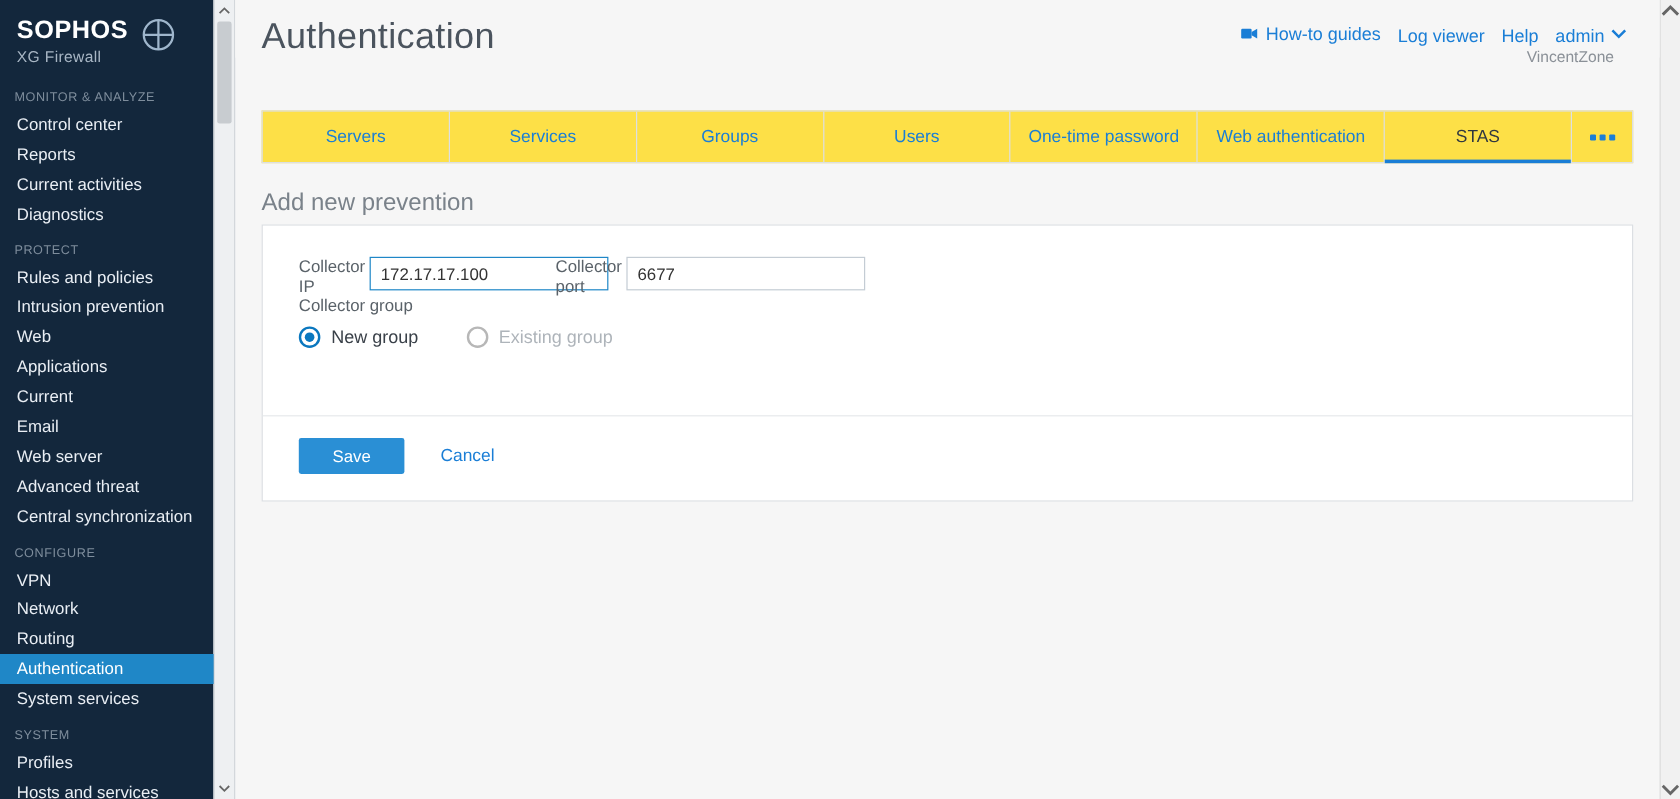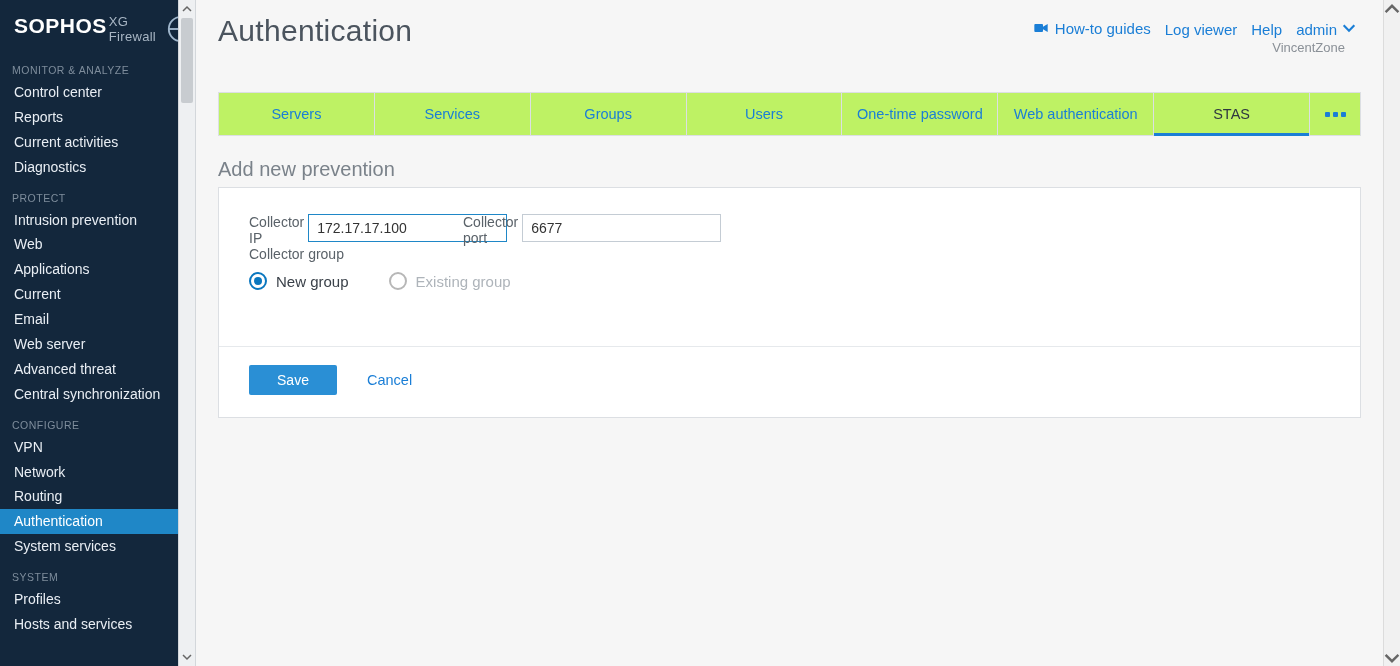"SOPHOS" .brand .wordmark { flex-direction: row -> column }
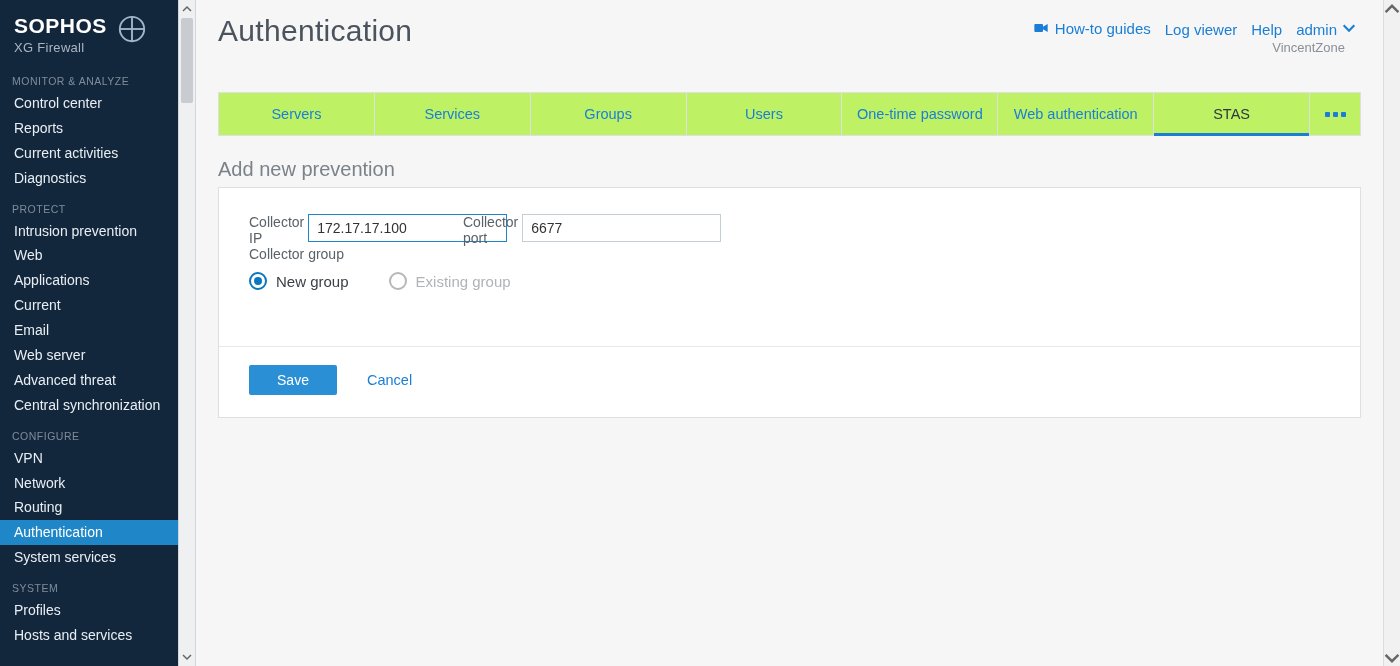"Servers" .tabs { background: #bef264 -> #fde047 }
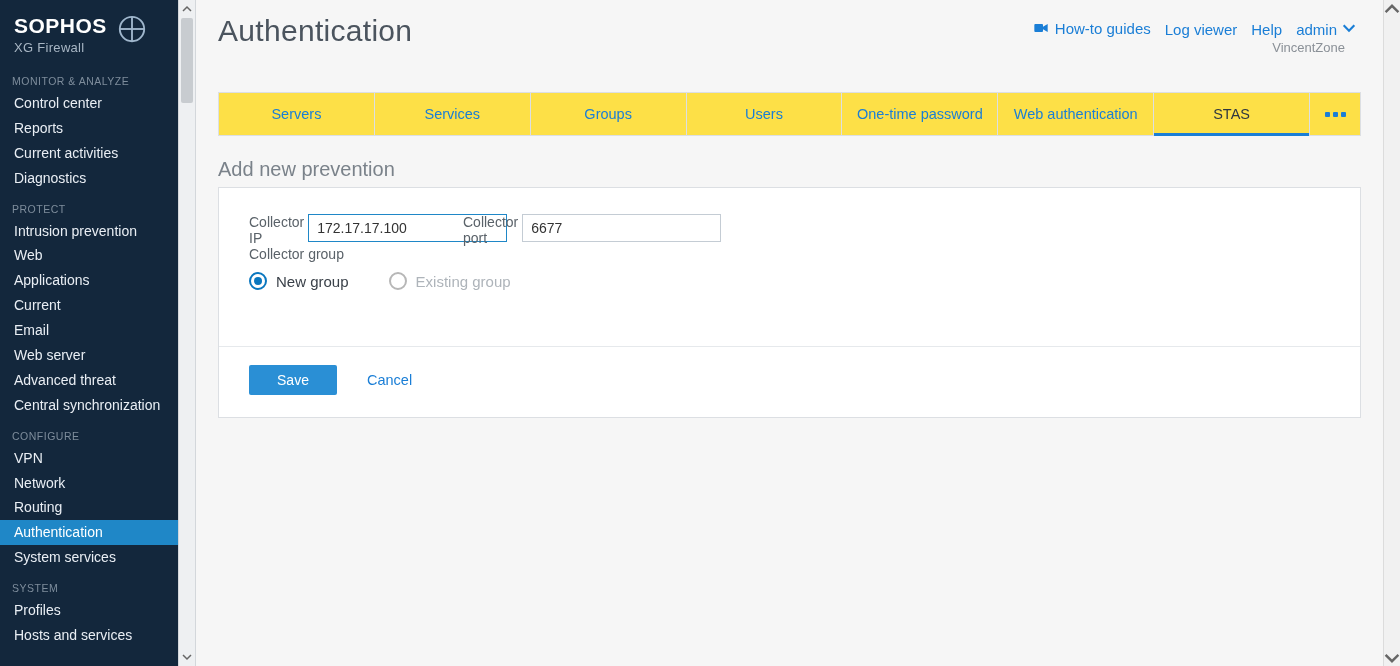"Rules and policies" div.nav-item { html: none -> <div>Rules and policies</div> }
